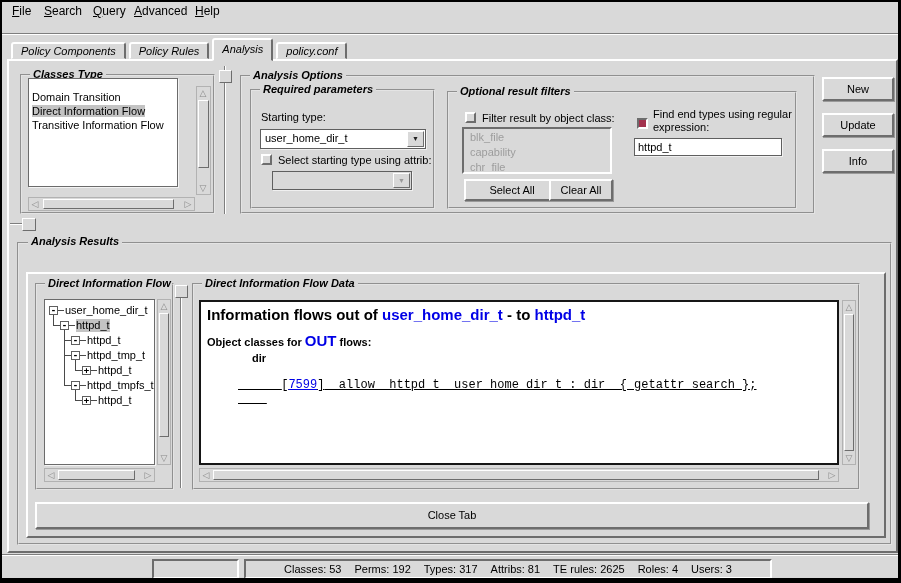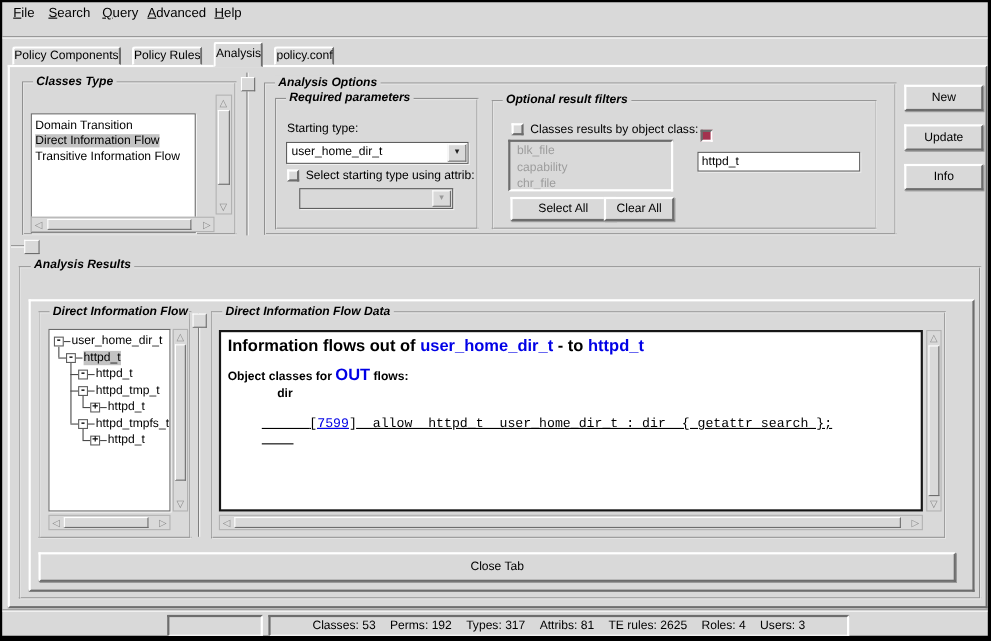"Policy Components" .tab { font-style: none -> italic; margin-right: 10px -> 3px; padding: 0 0 -> 0 8px }
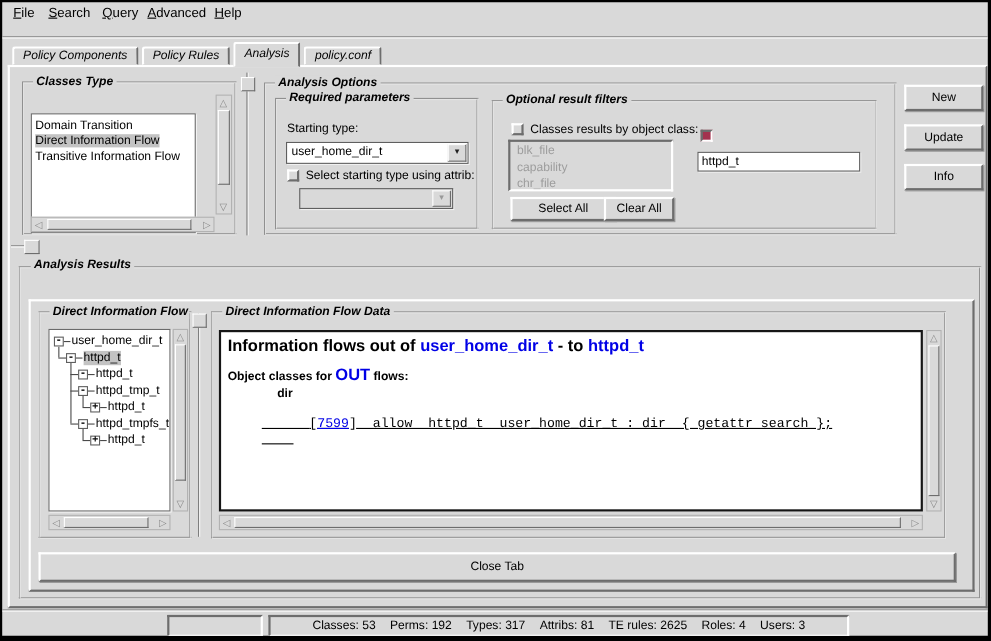"Domain Transition" div.abs { padding-top: 3px -> 11px; top: 101px -> 76px }
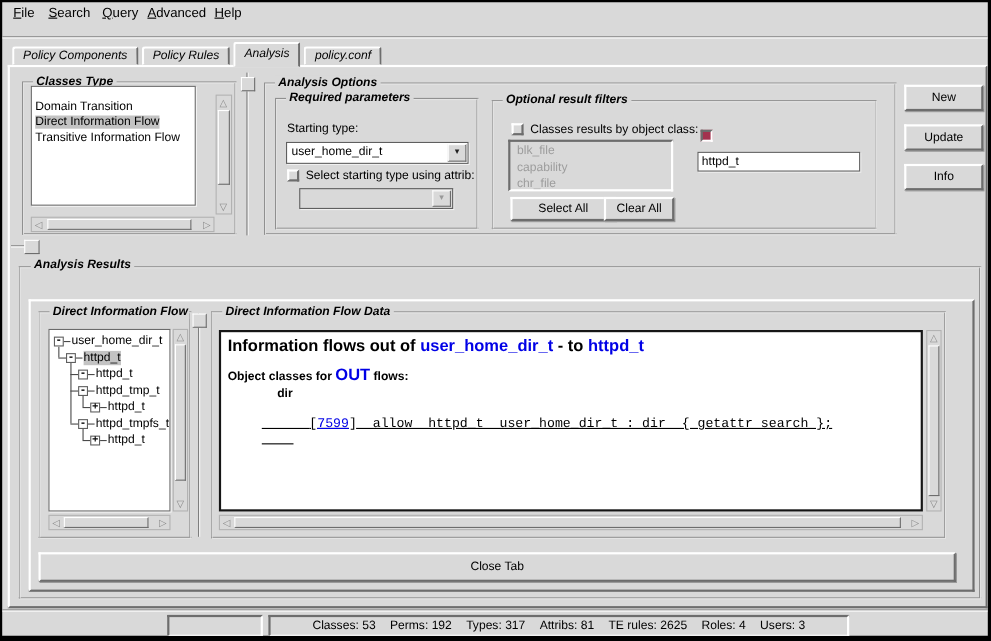"Classes results by object class:" div.abs { text: Classes results -> Filter result }
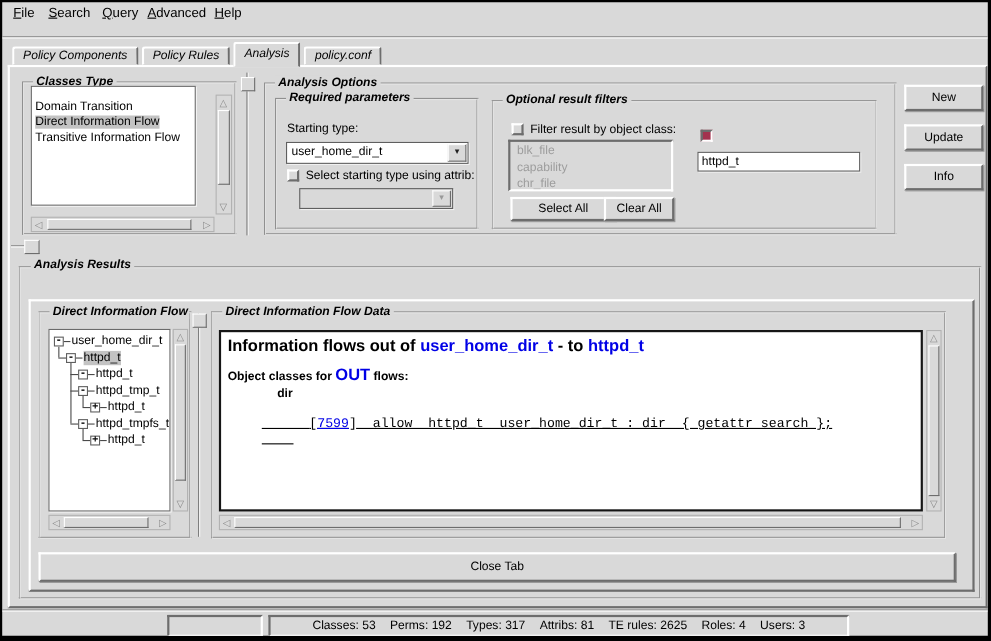"Find end types using regular" div.abs { html: none -> <div>Find end types using regular expression:</div> }
